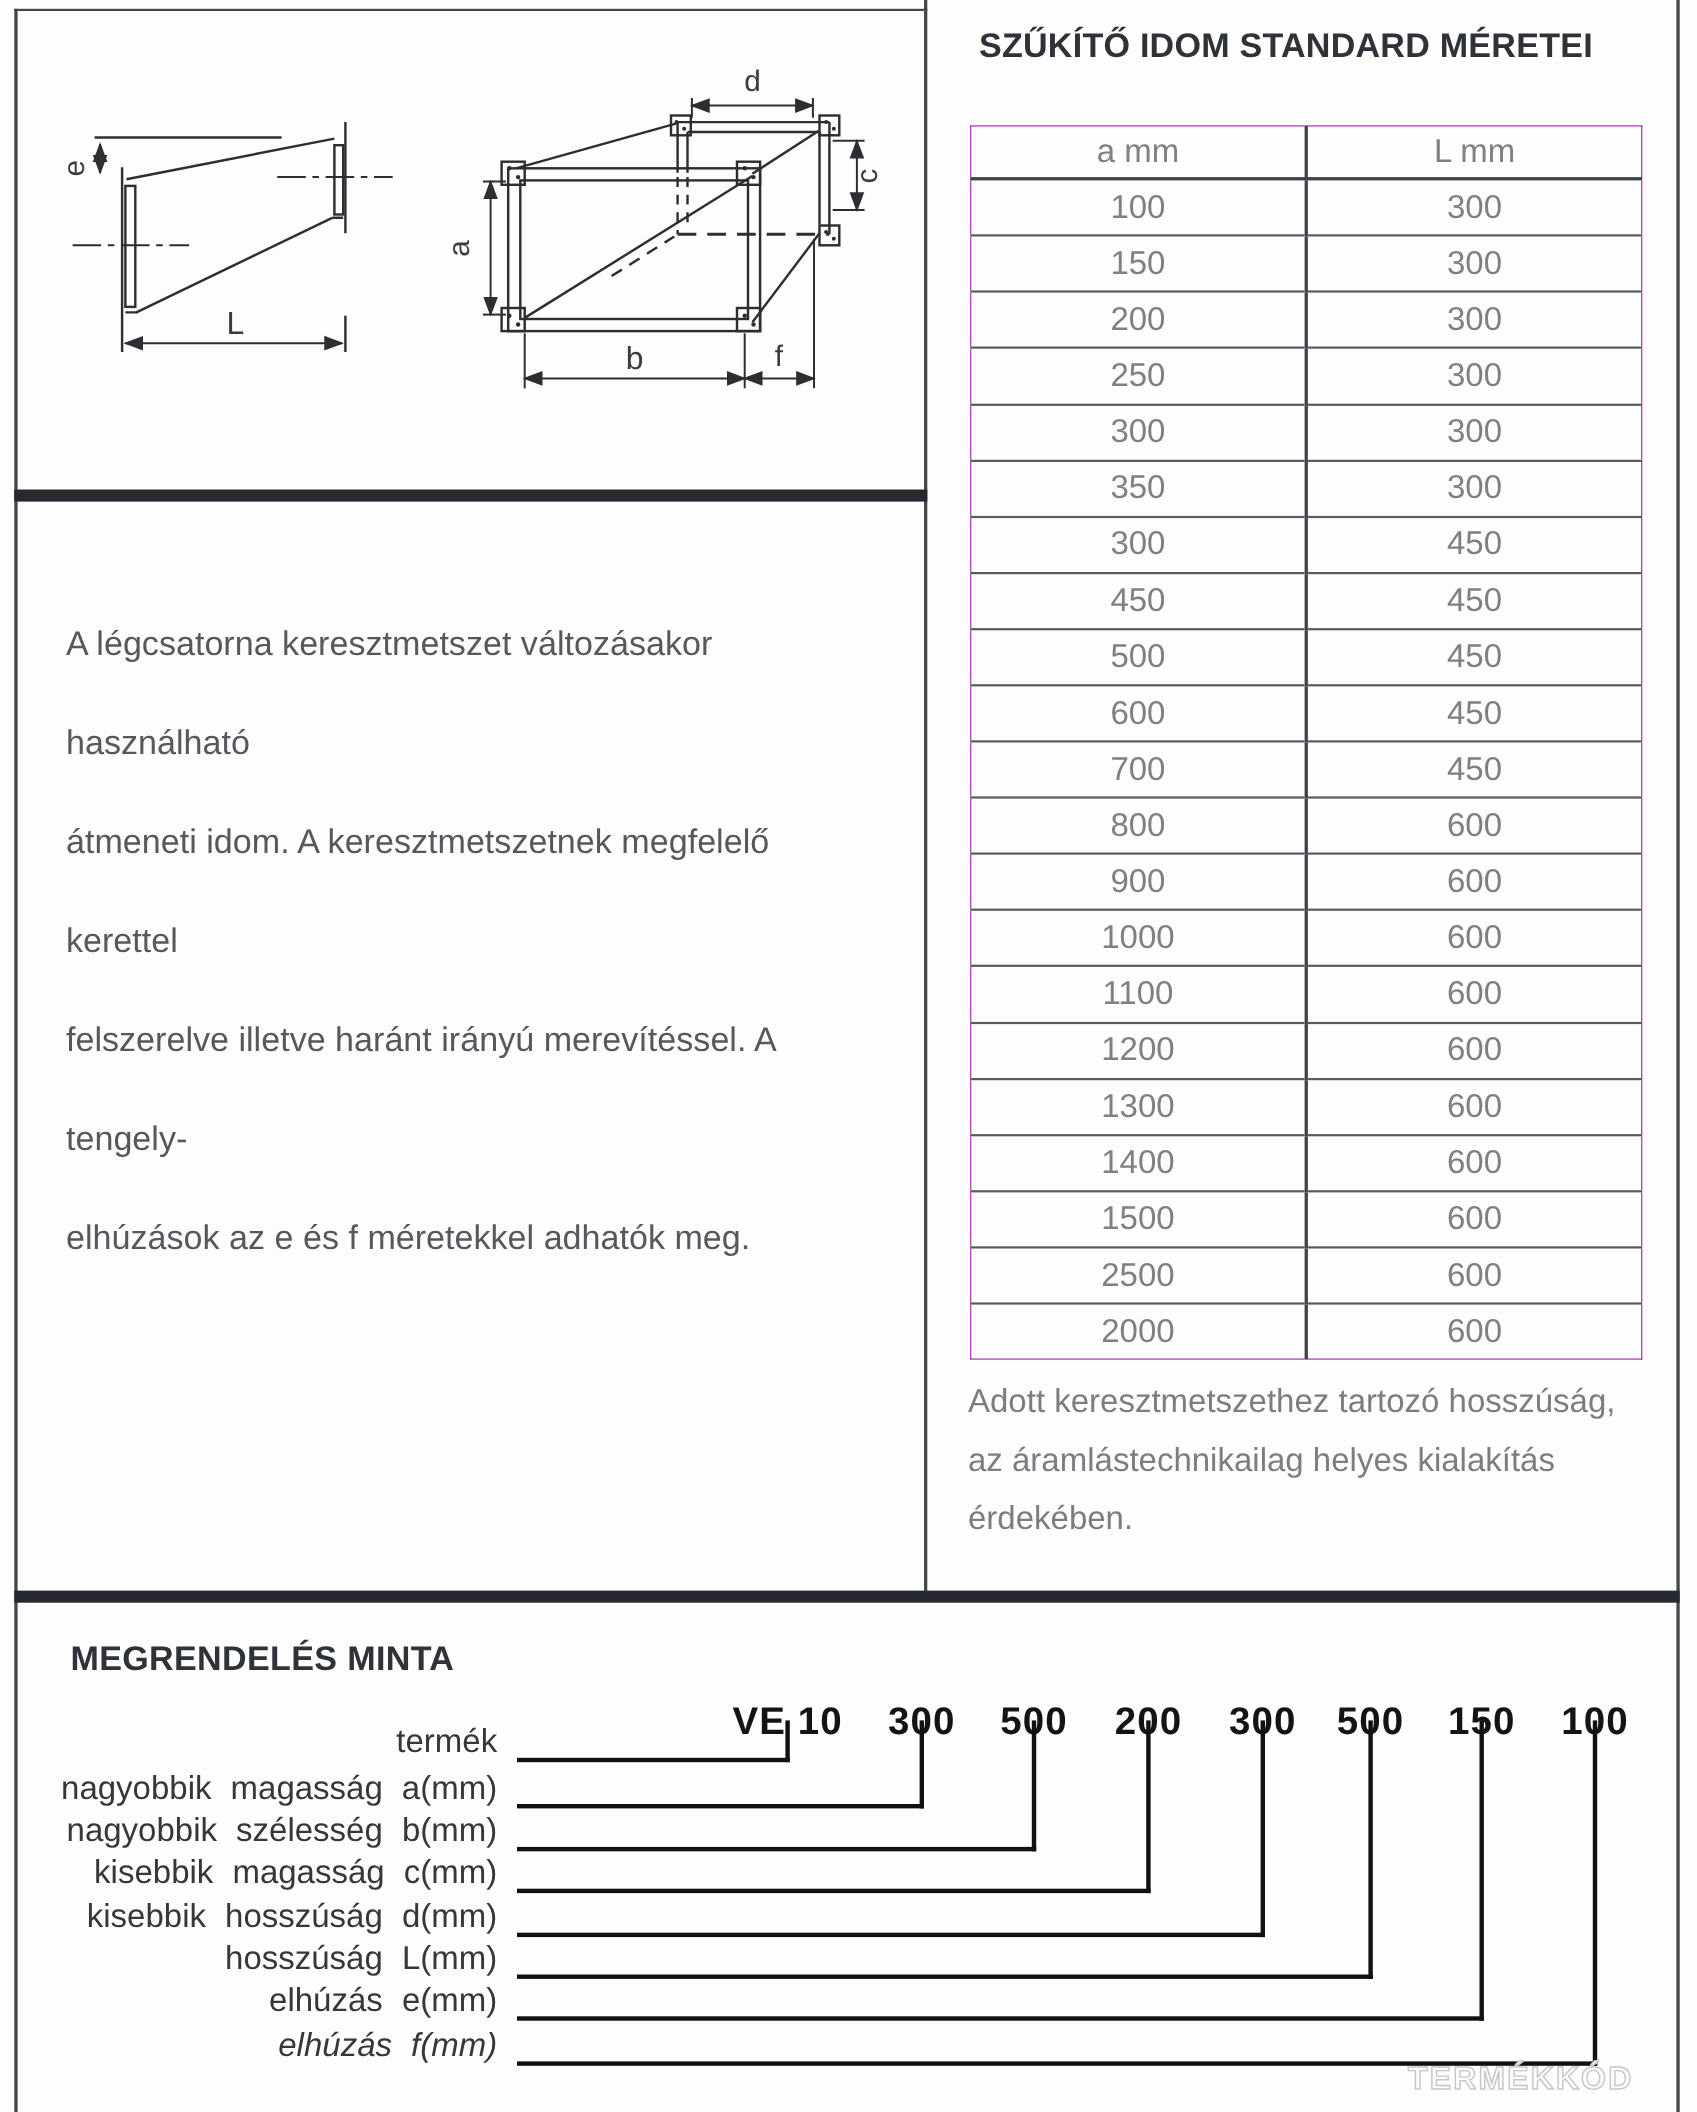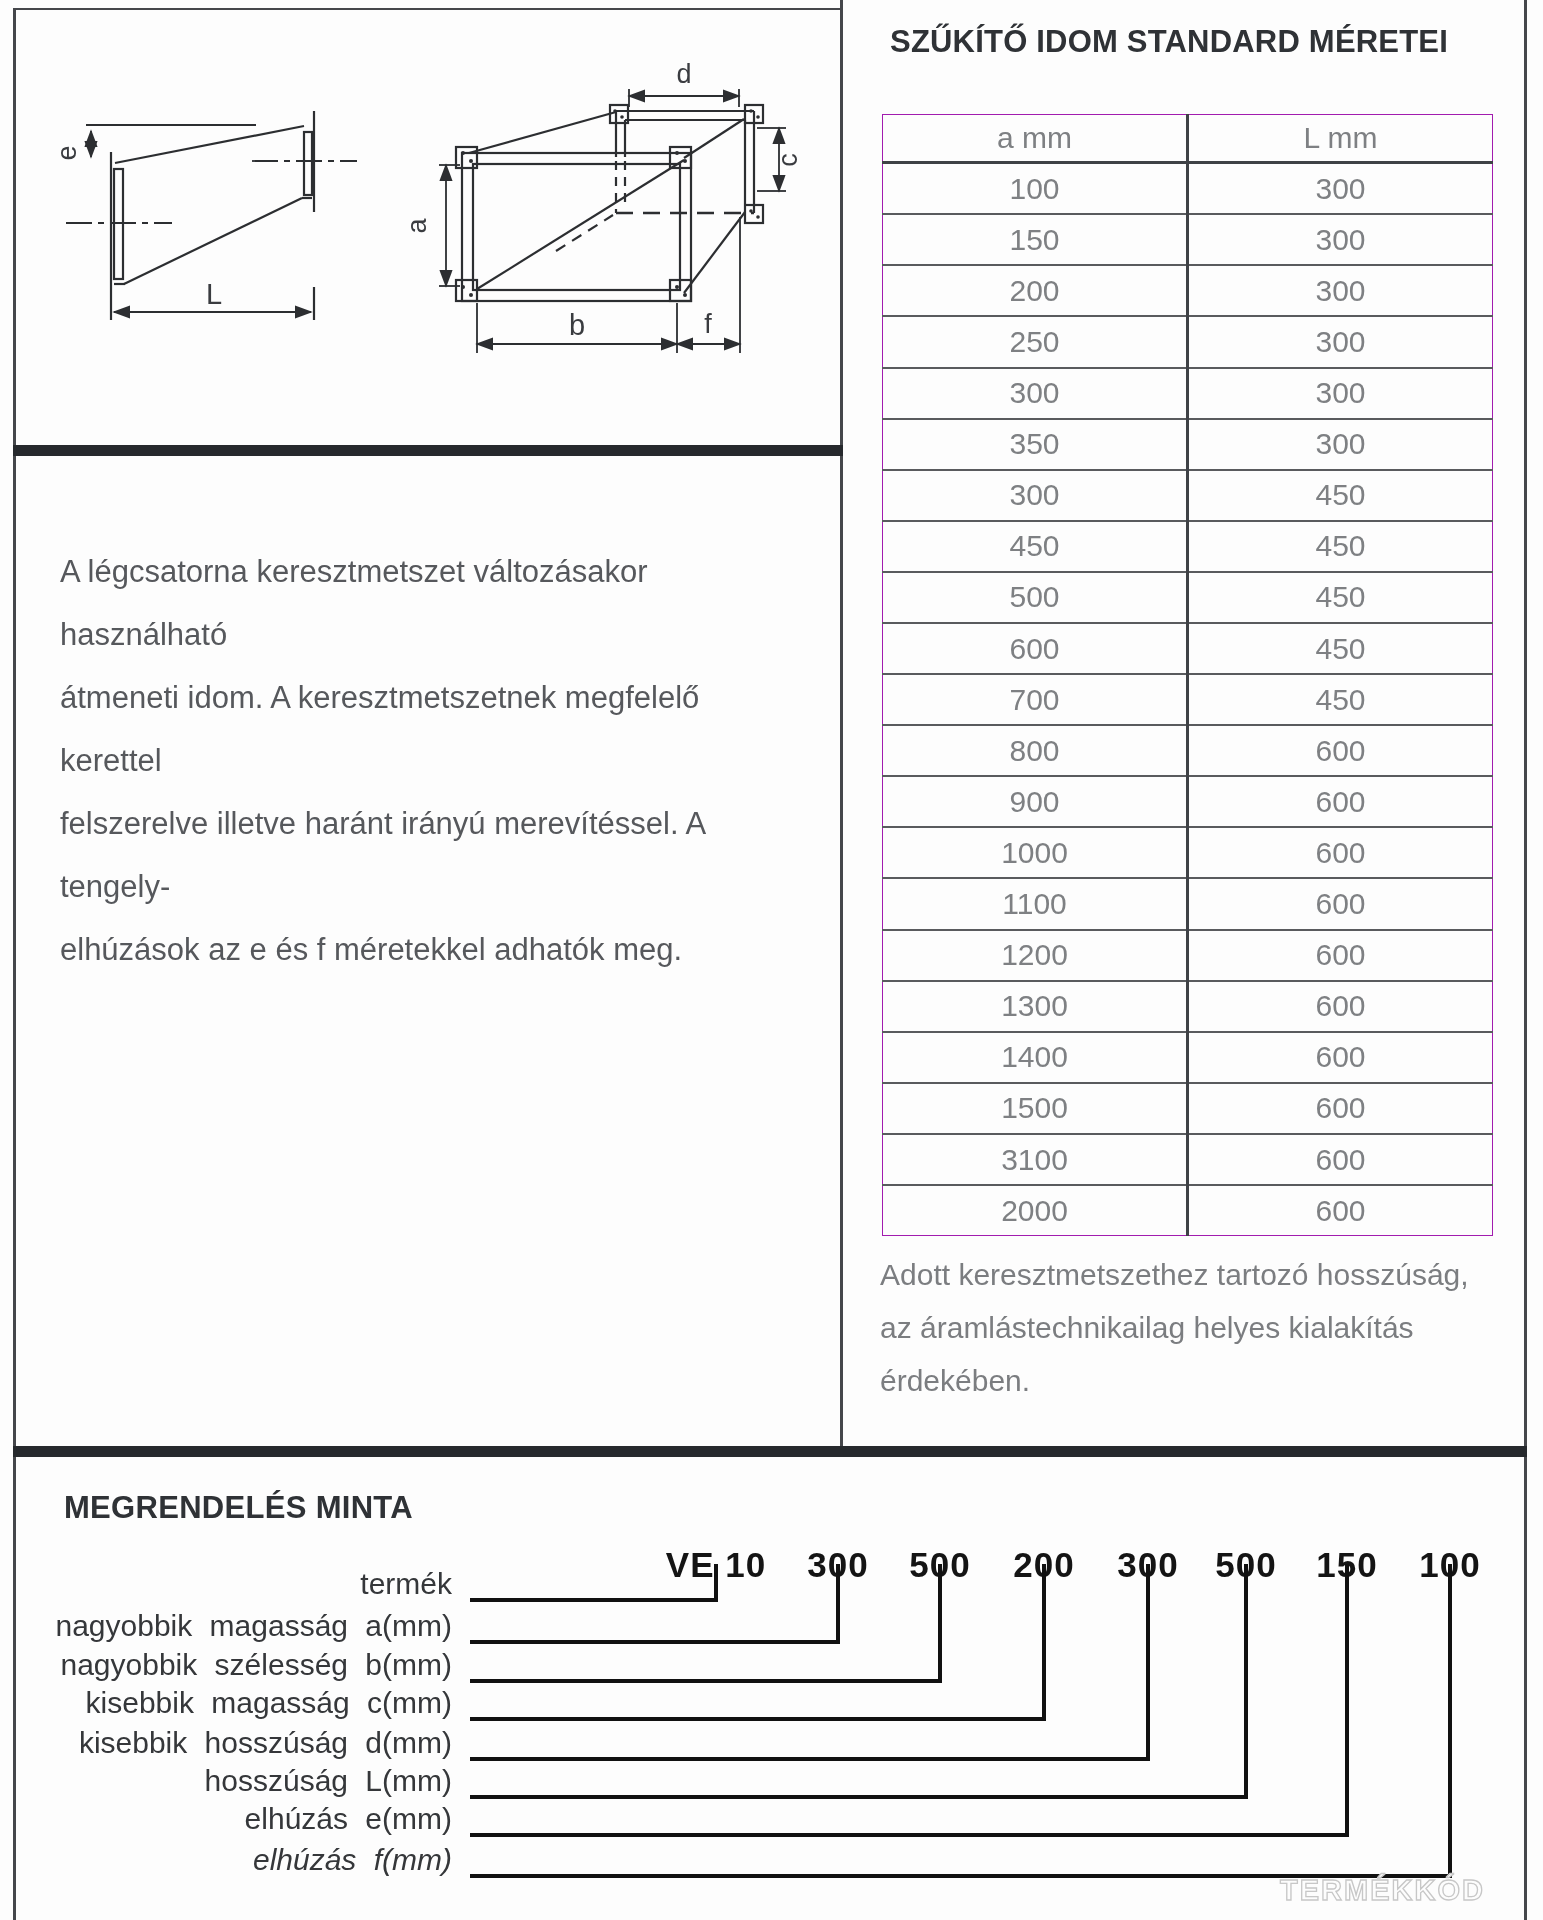"A légcsatorna keresztmetszet" .description { line-height: 63px -> 90px }
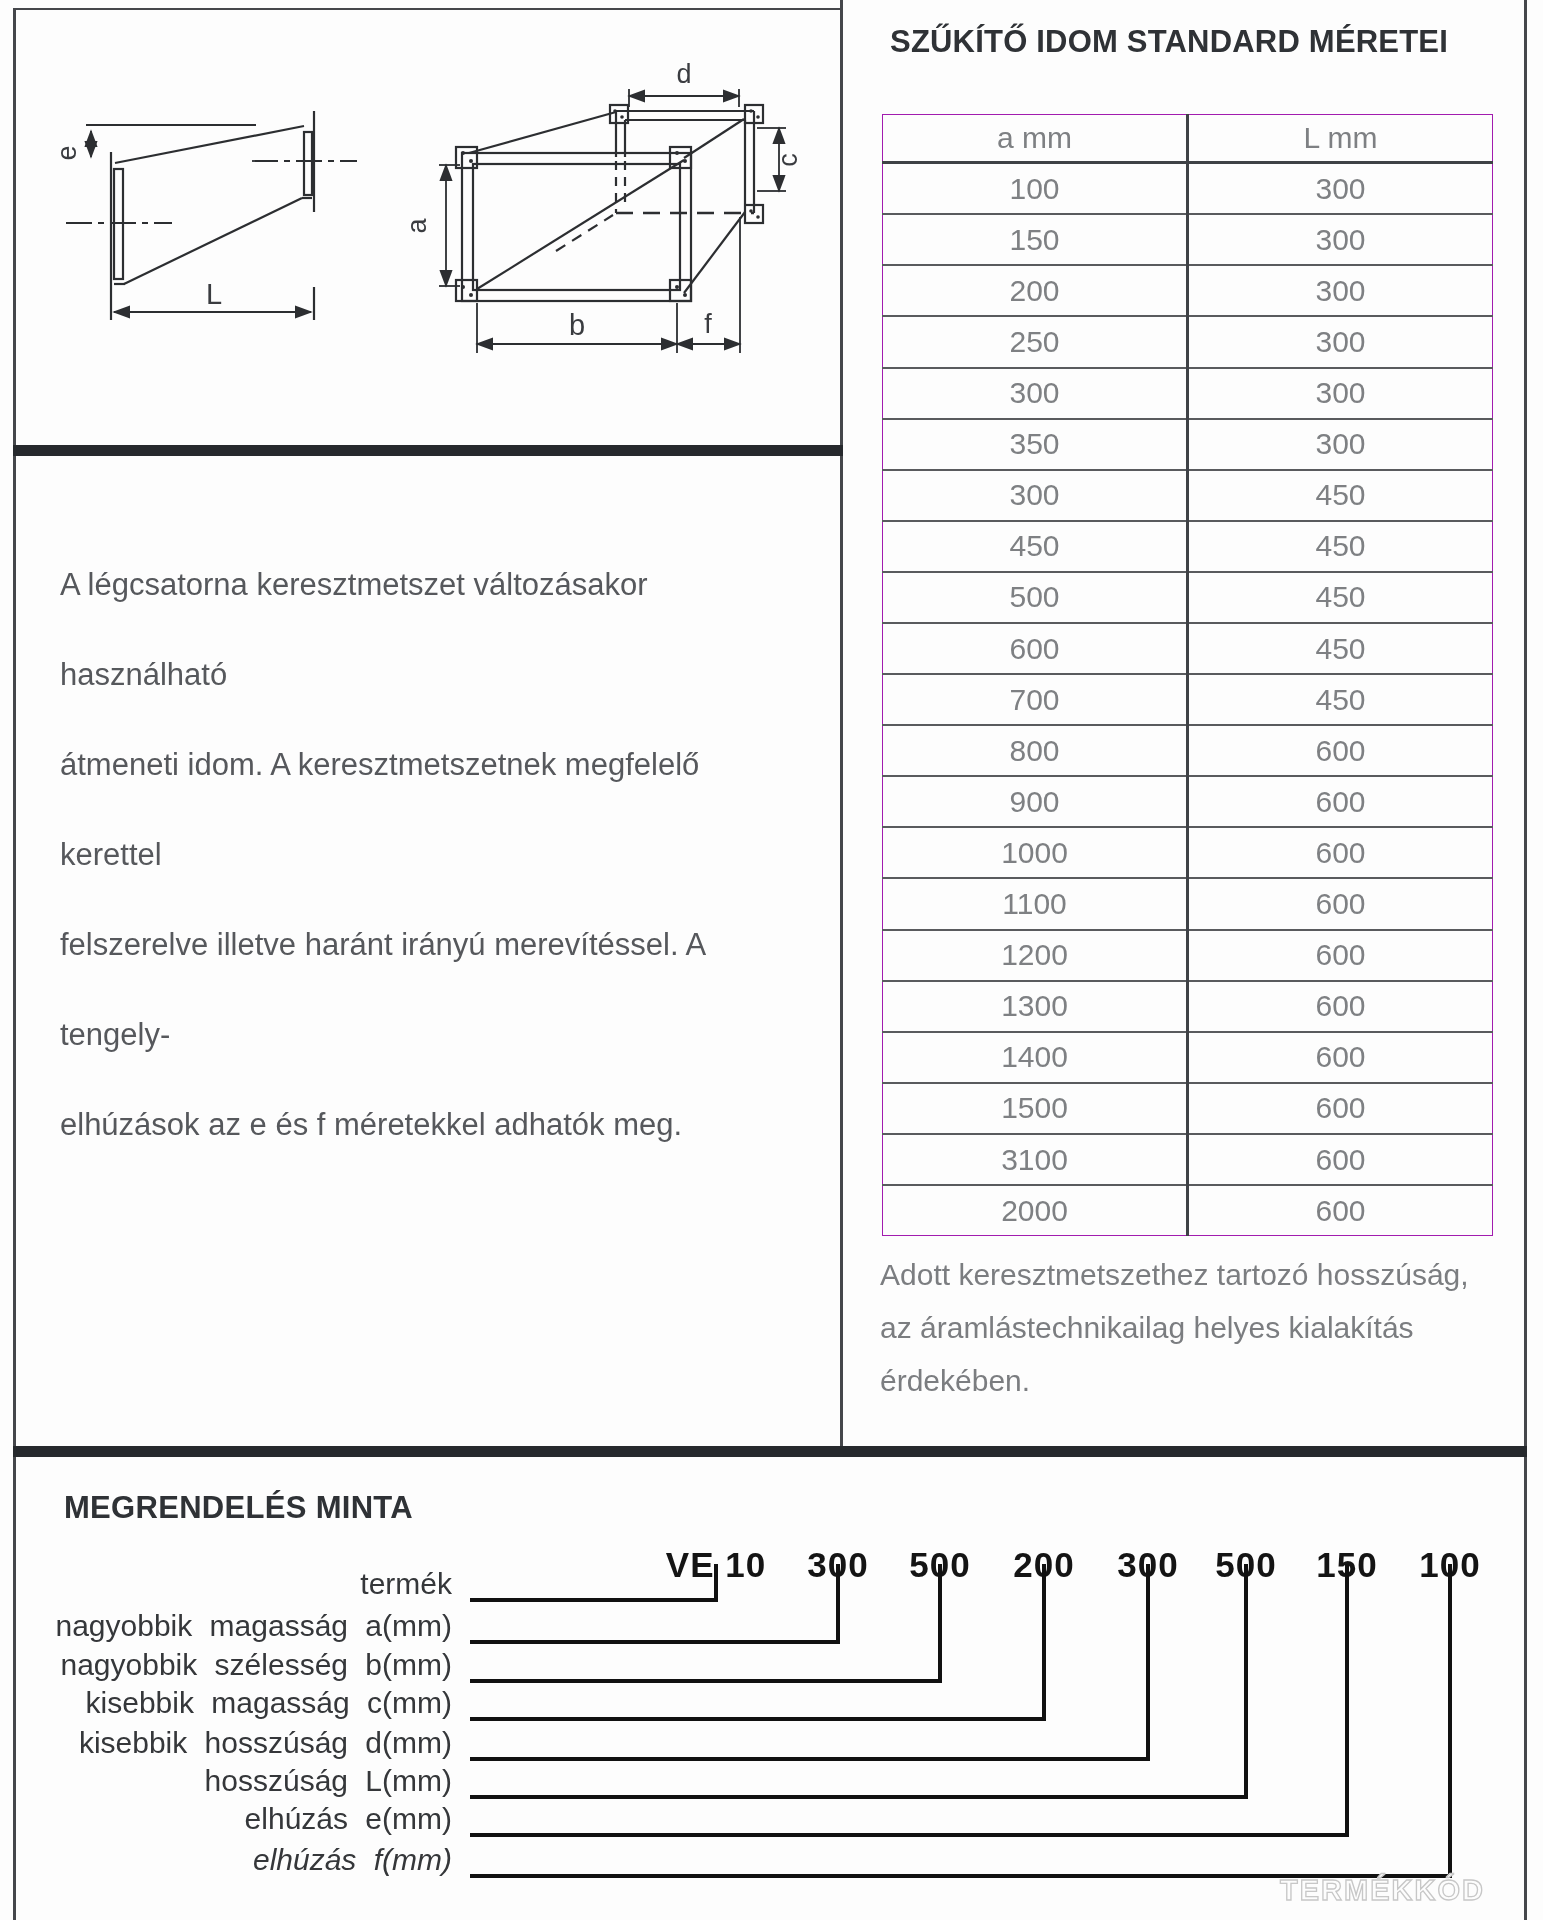"3100" td { text: 3100 -> 2500 }
